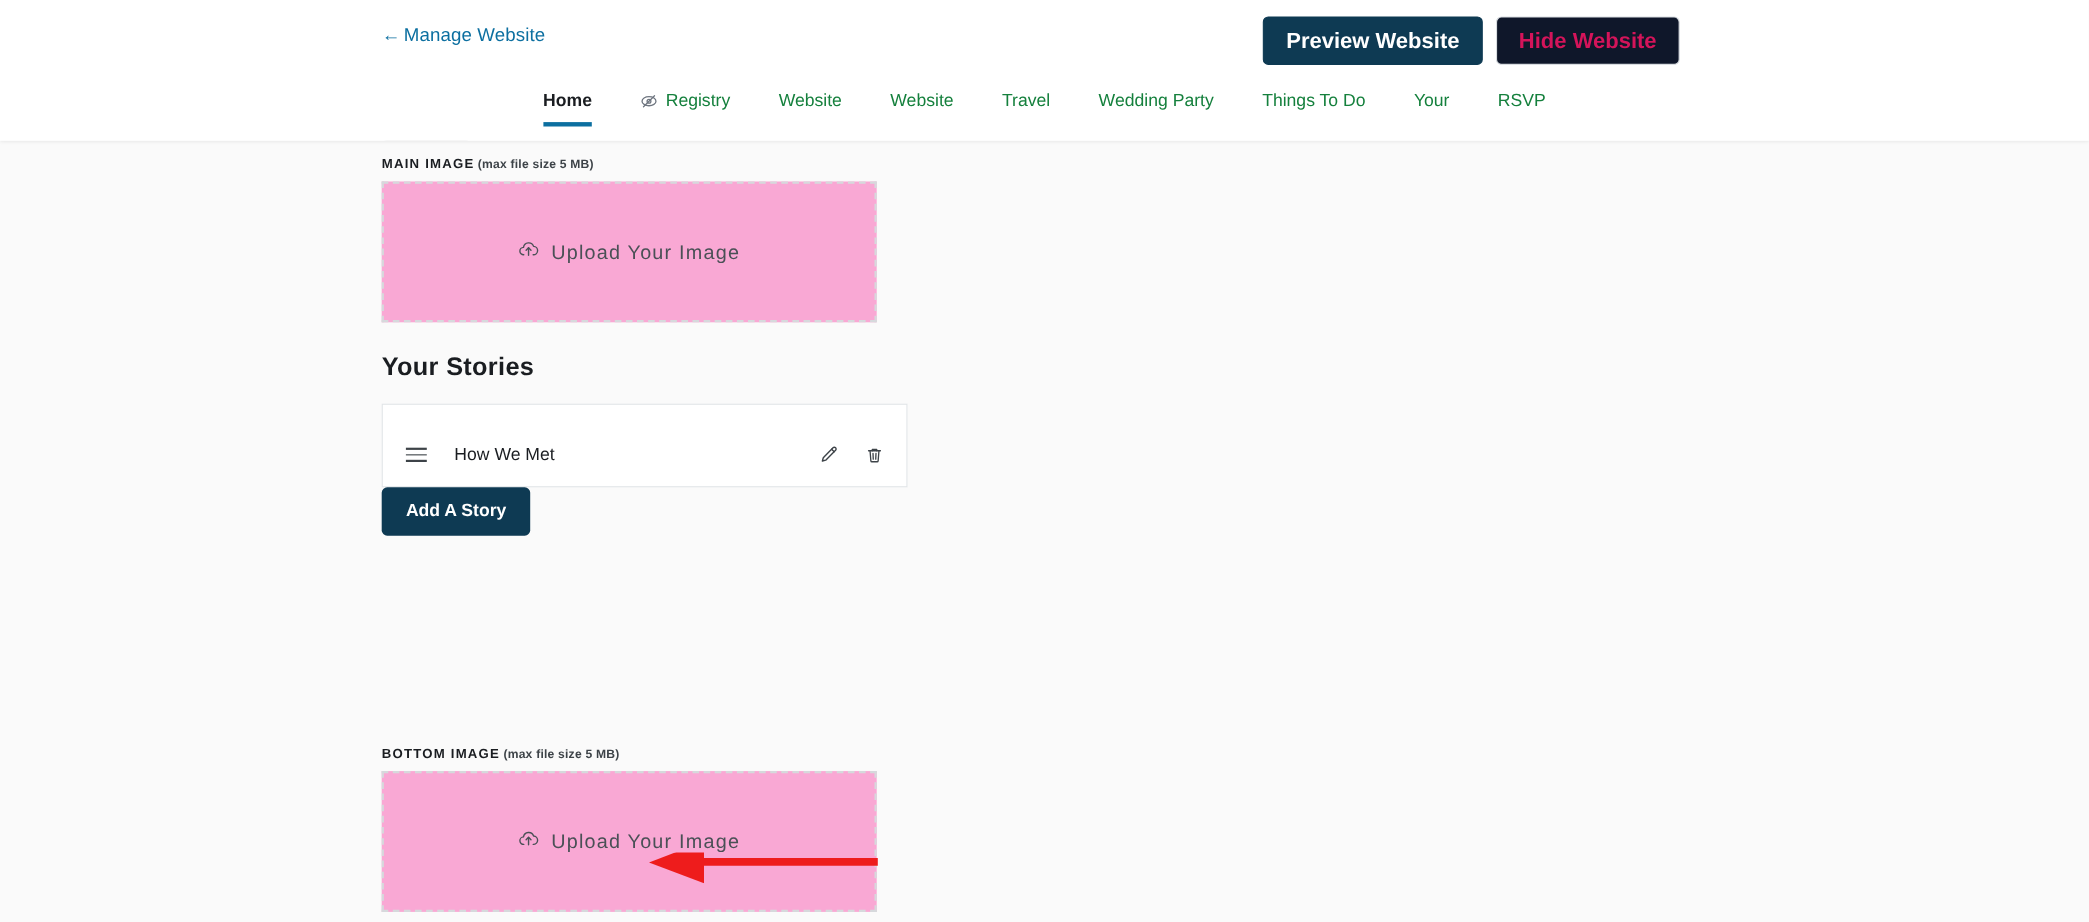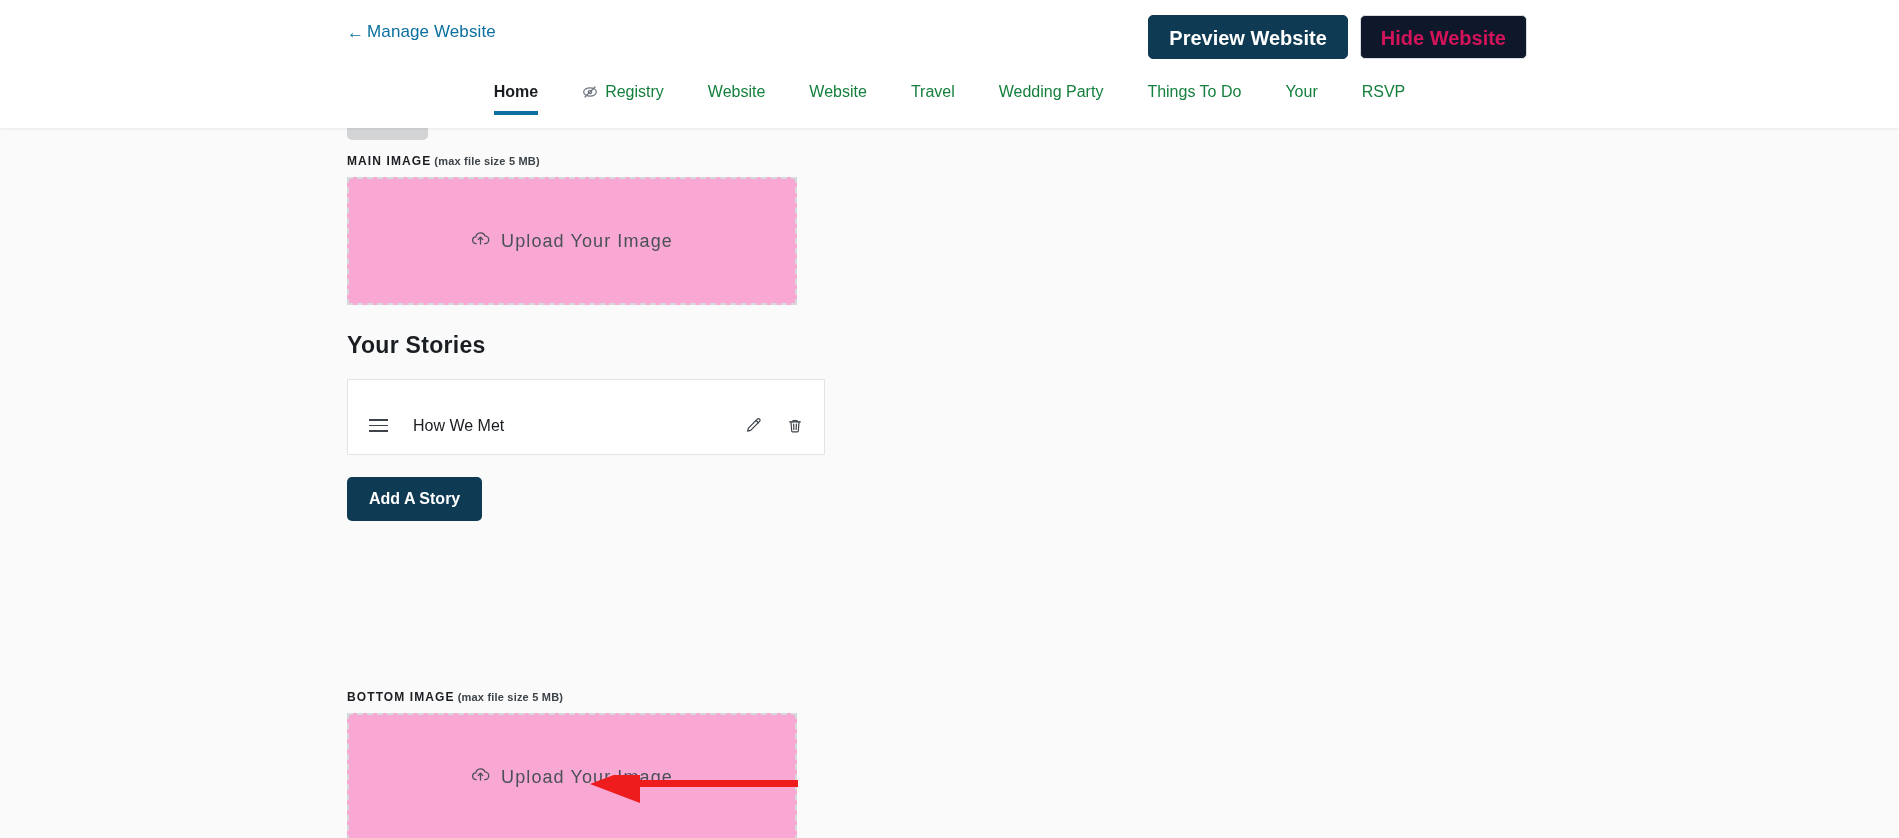"MAIN IMAGE (max file size" .content { top: 124px -> 112px }
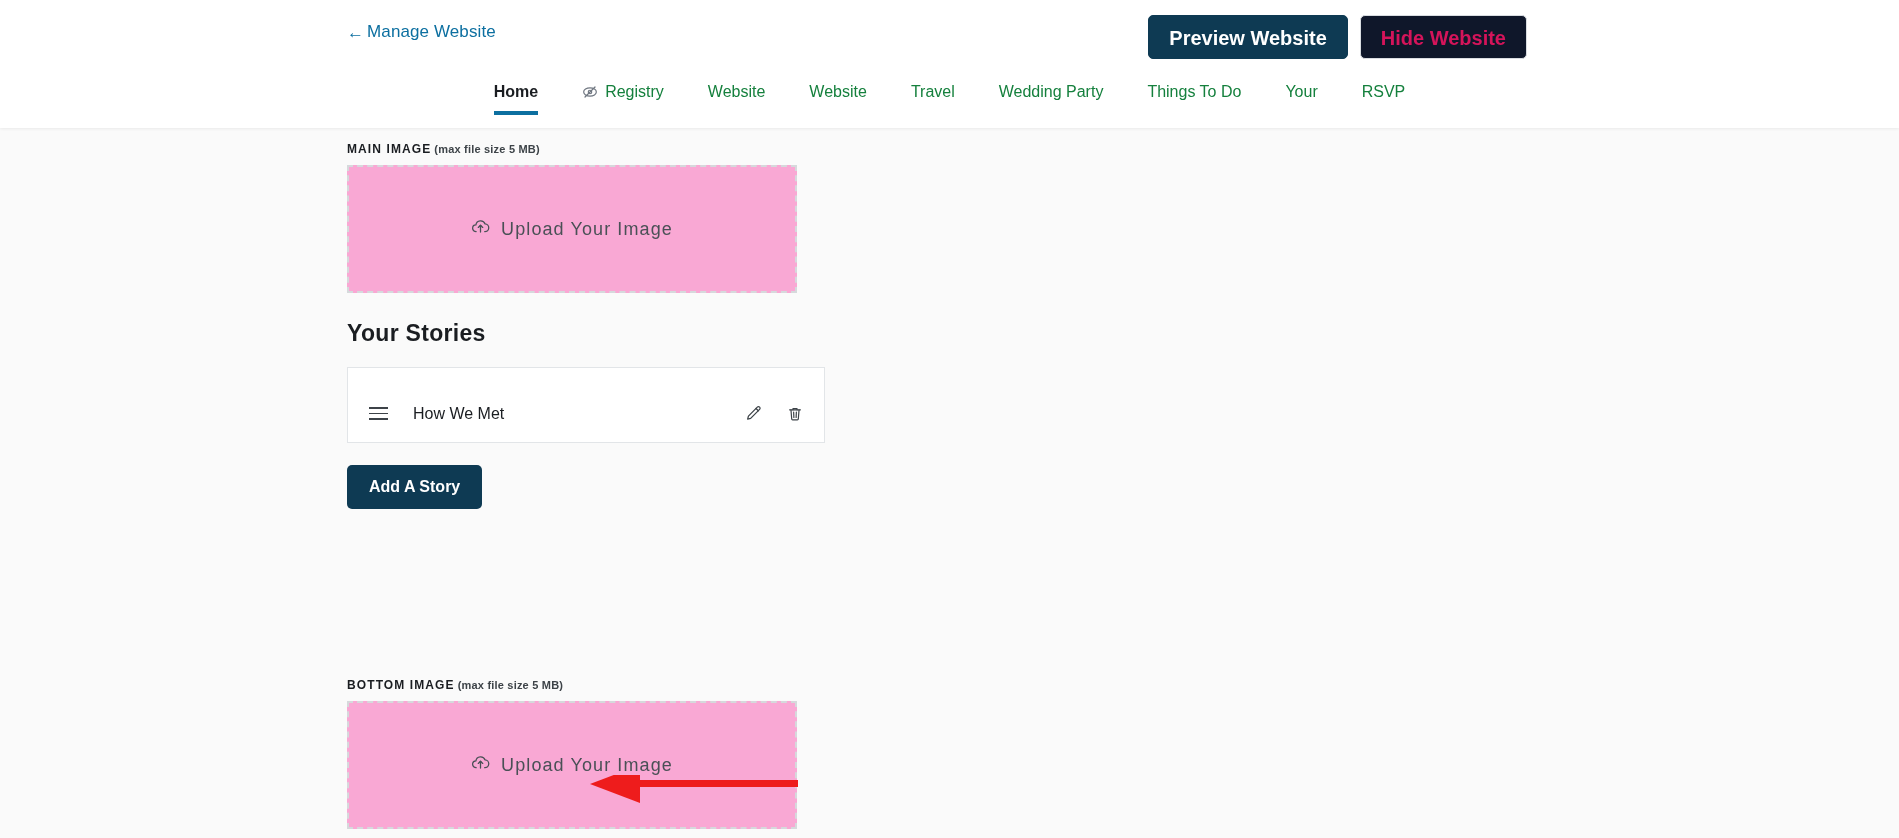"Add A Story" button.btn-add-story { margin-top: 22px -> none }
